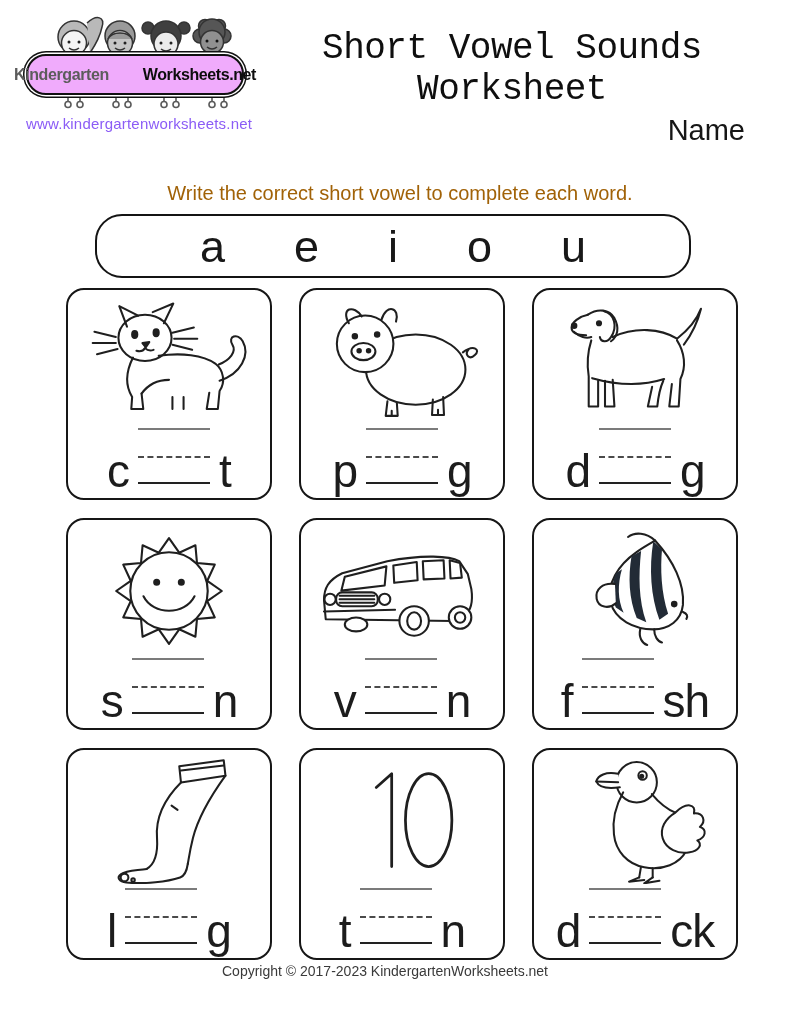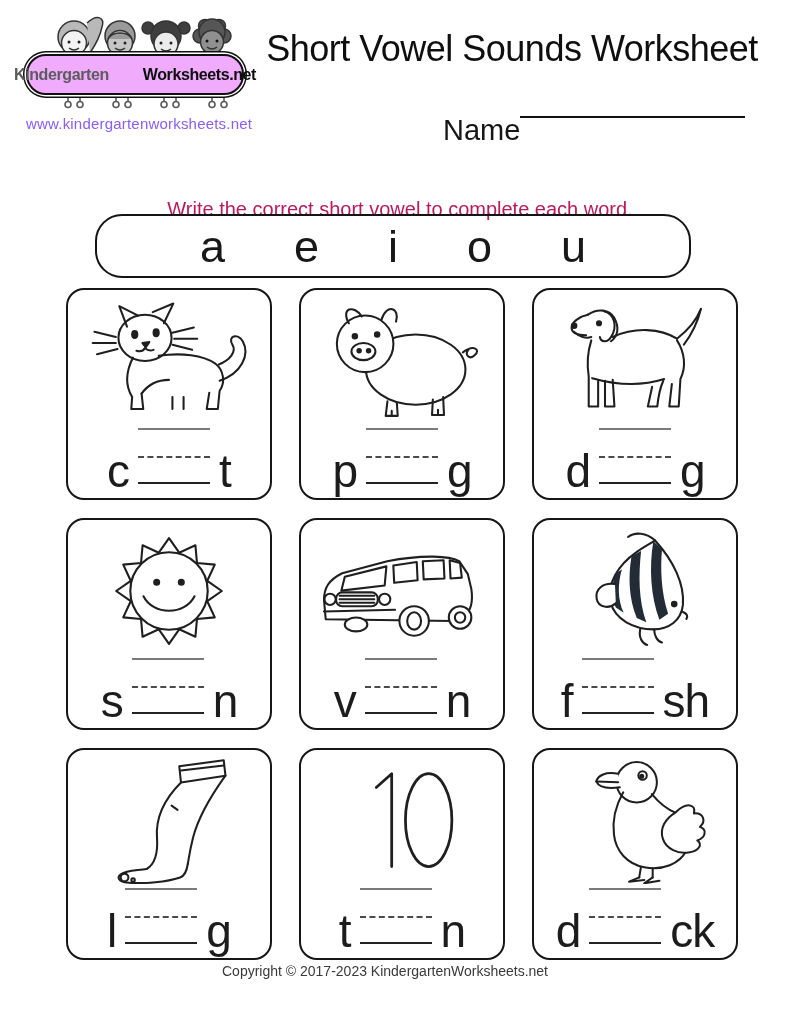"Short Vowel Sounds Worksheet" .title { font-family: Liberation Sans, sans-serif -> Liberation Mono, monospace }
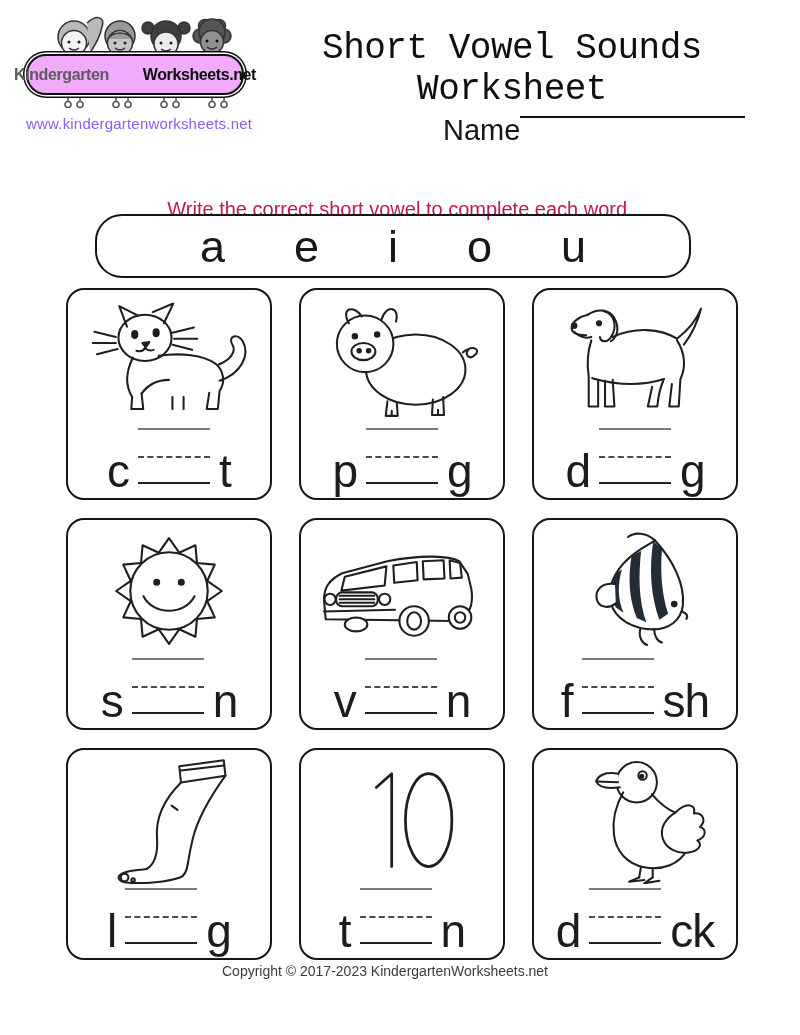"Name" .namerow { align-items: flex-start -> flex-end; flex-direction: none -> column }
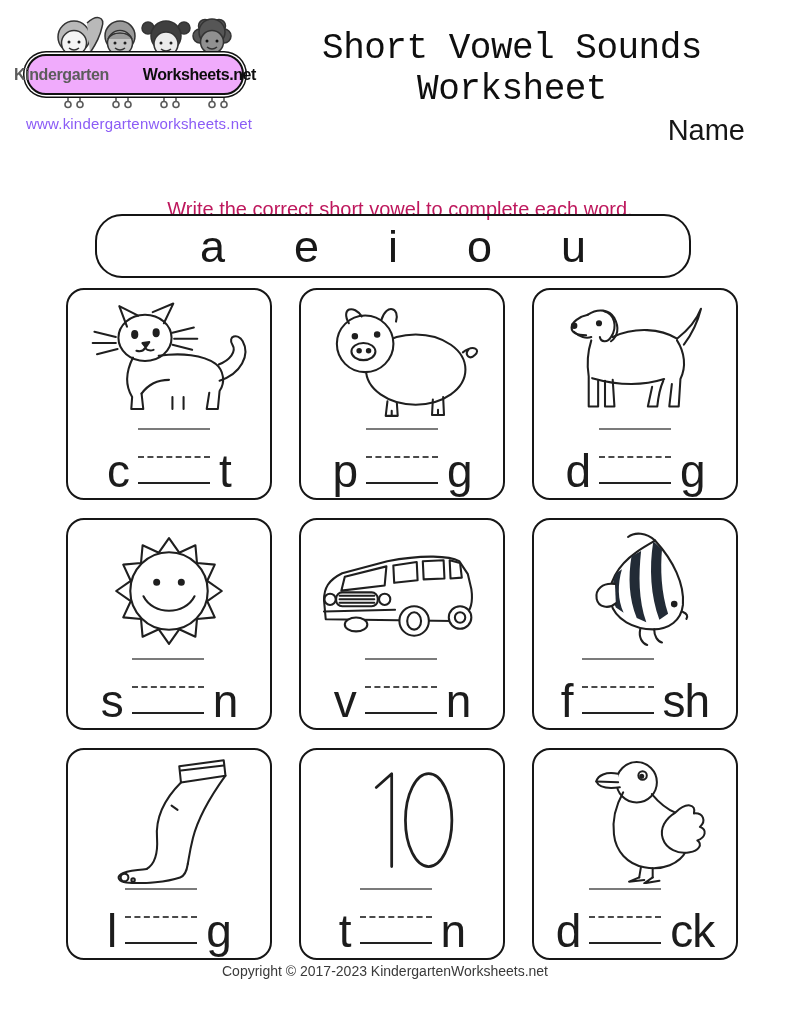"Write the correct short vowel" .instruction { color: #be185d -> #a16207; top: 198px -> 182px }
